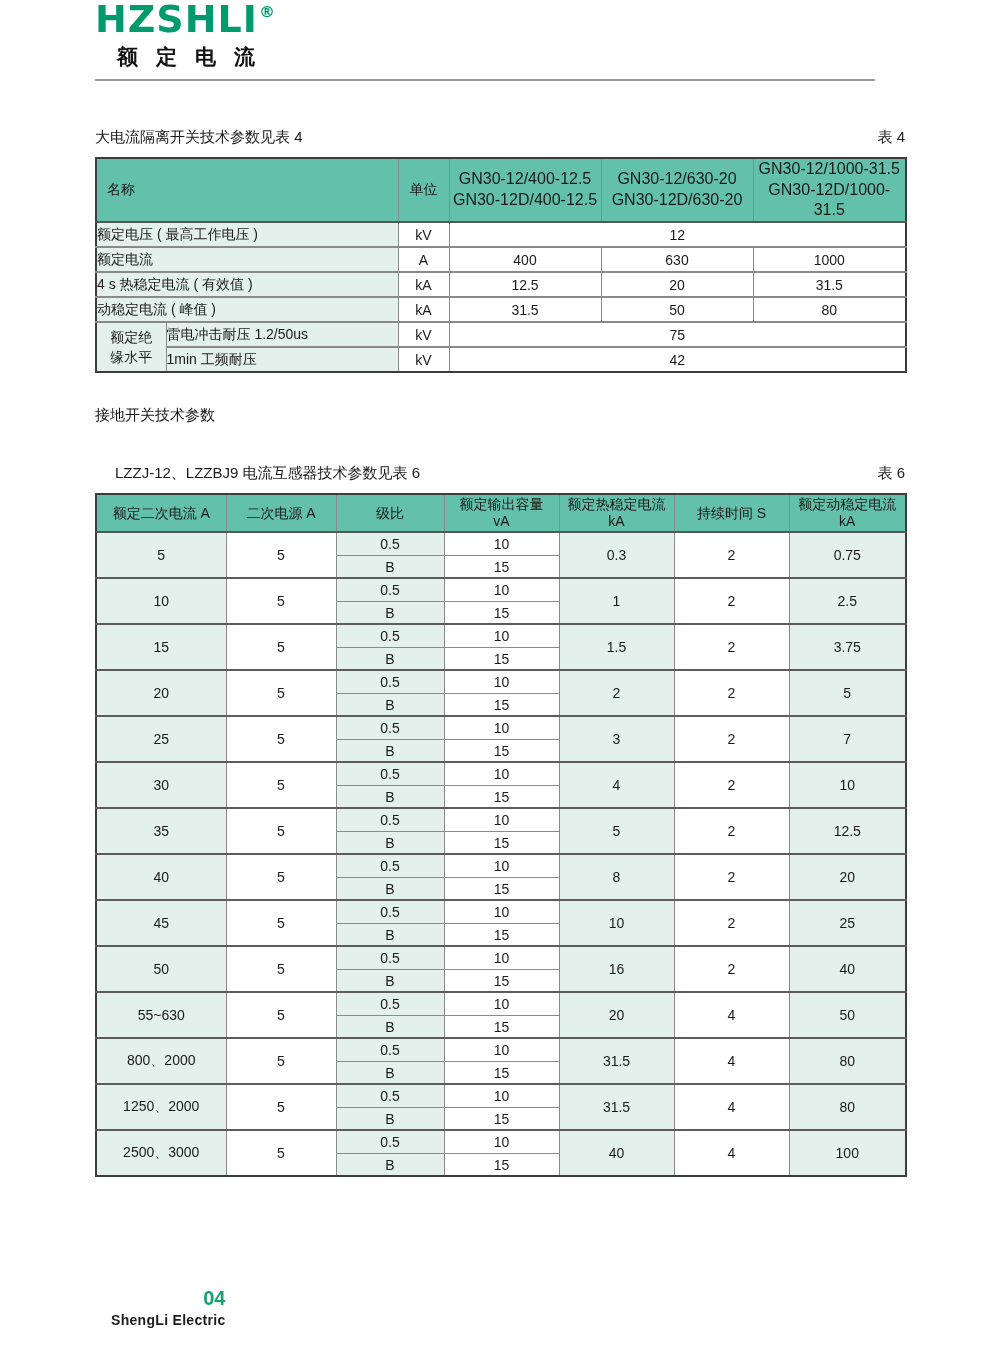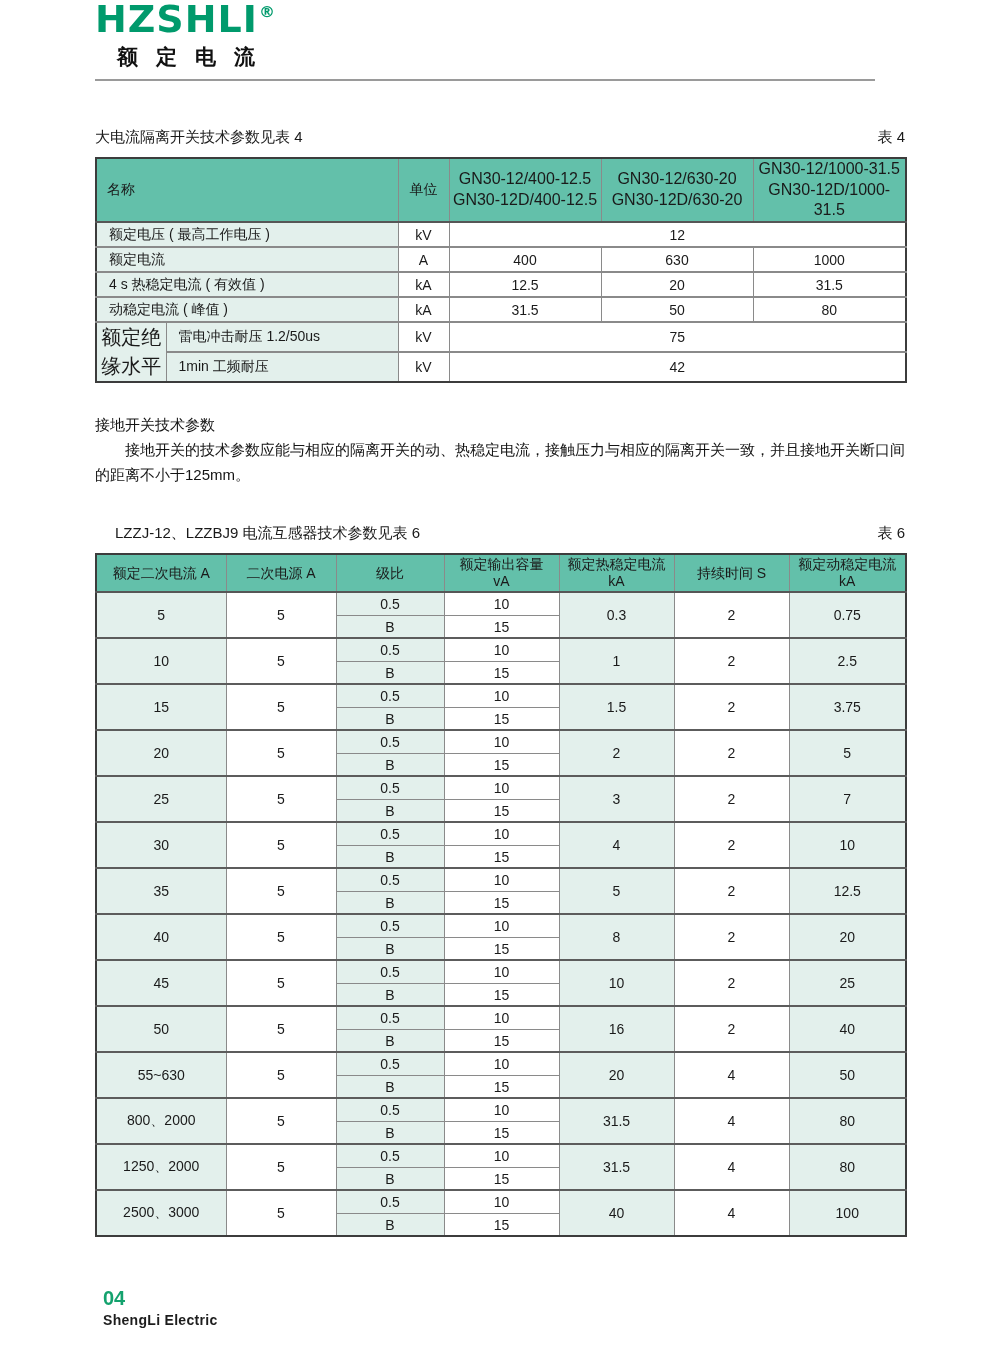"额定电压 ( 最高工作电压 )" .t4 td.nm { padding-left: 12px -> 0 }
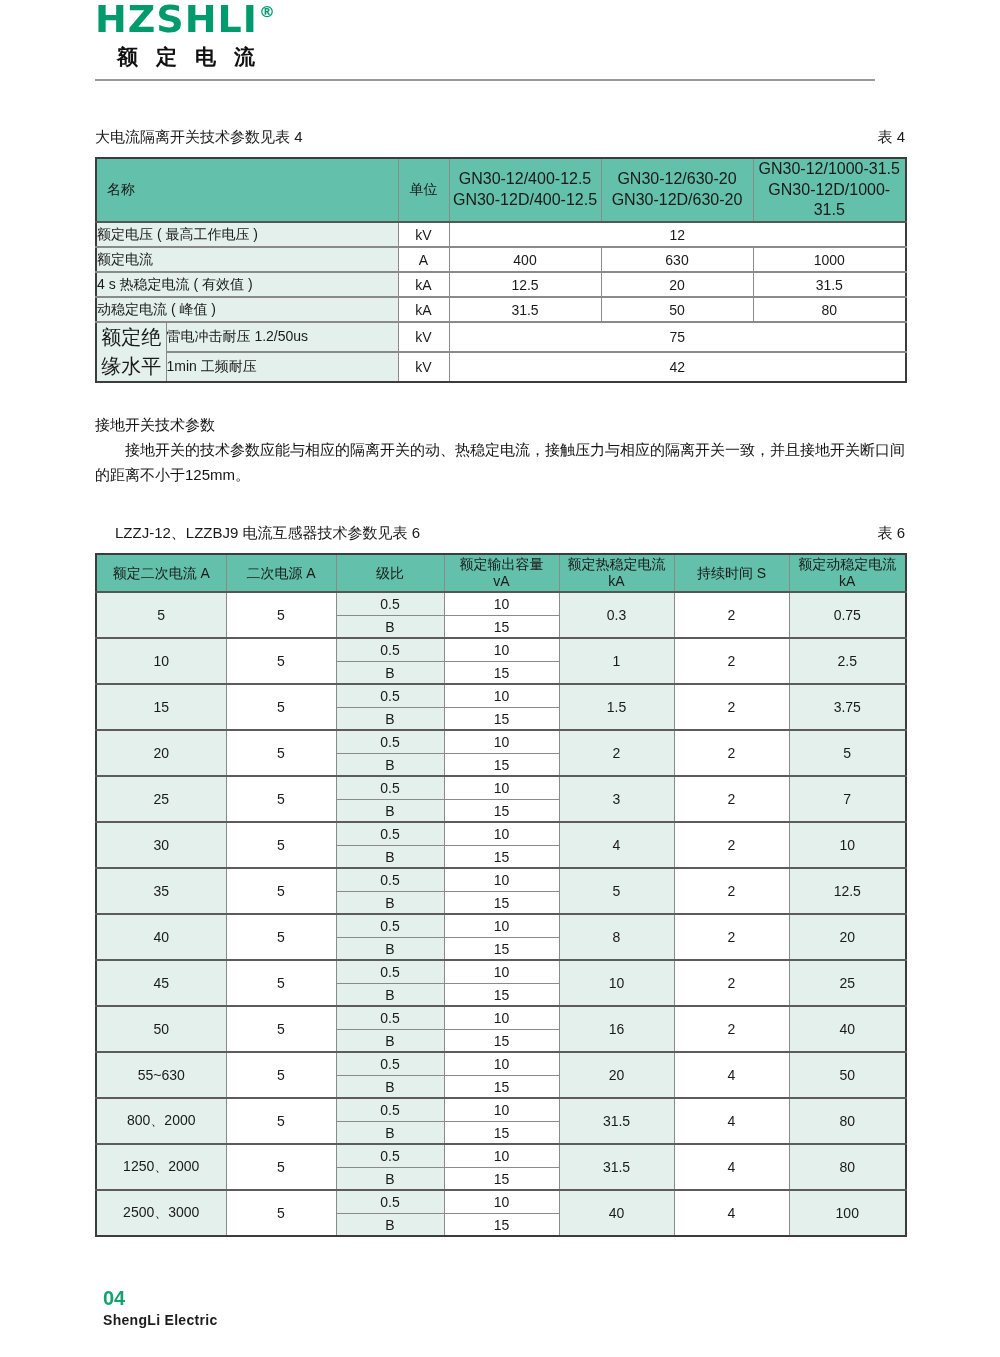"额定绝缘水平" .t4 td.grp span { font-size: 20px -> 14px }
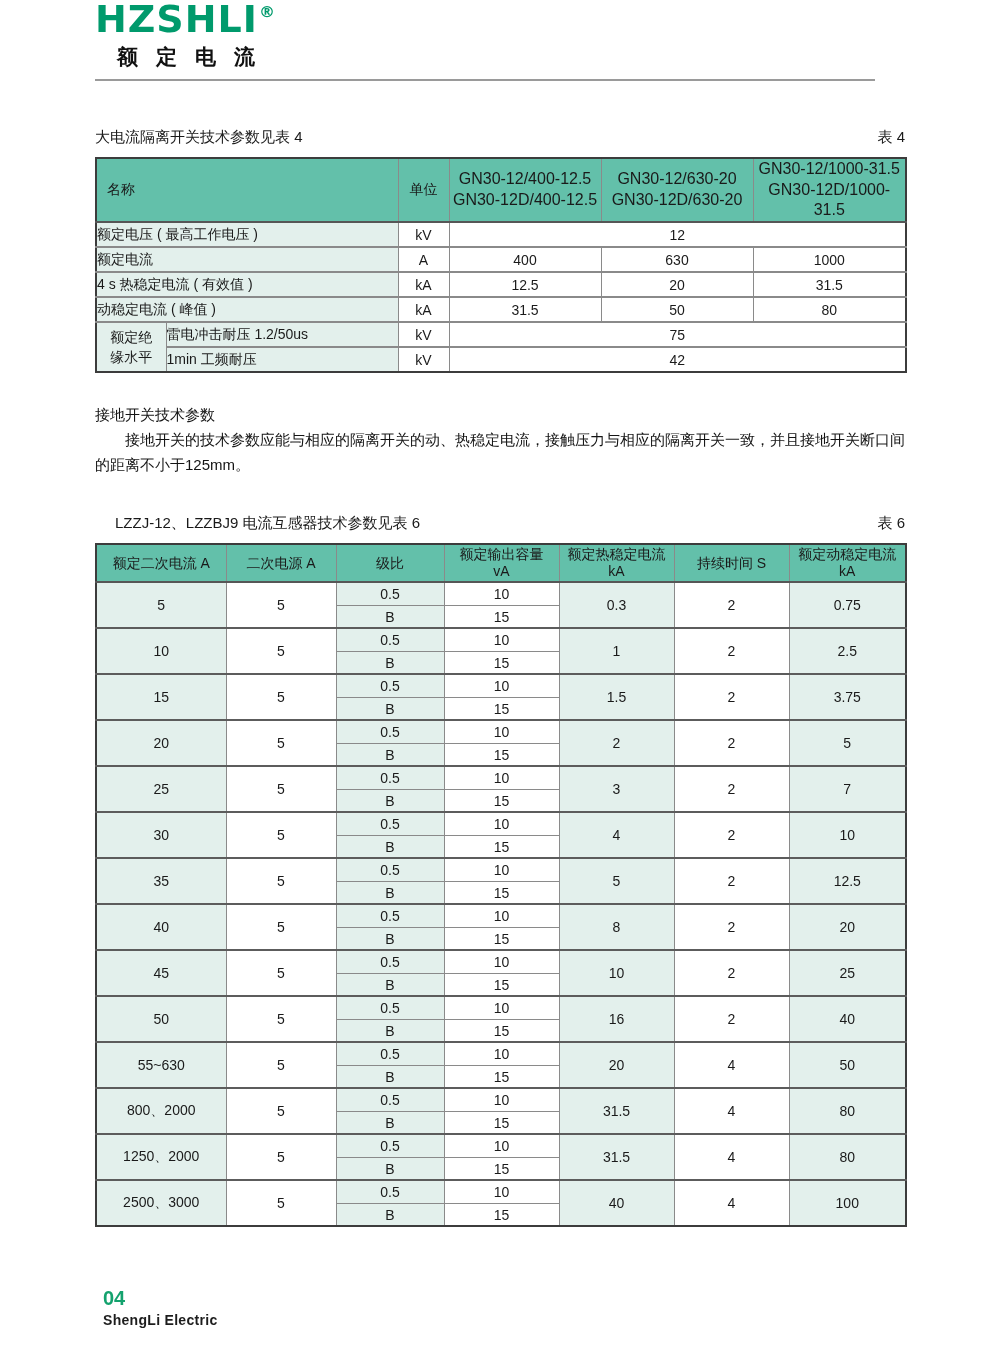"接地开关的技术参数应能与相应的隔离开关的动、热稳定电流，接触压力与相应的隔离开关" div.note-body { html: <div>接地开关的技术参数应能与相应的隔离开关的动、热稳定电流，接触压力与相应的隔离开关一致，并且接地开关断口间的距离不小于125mm。</div> -> none }
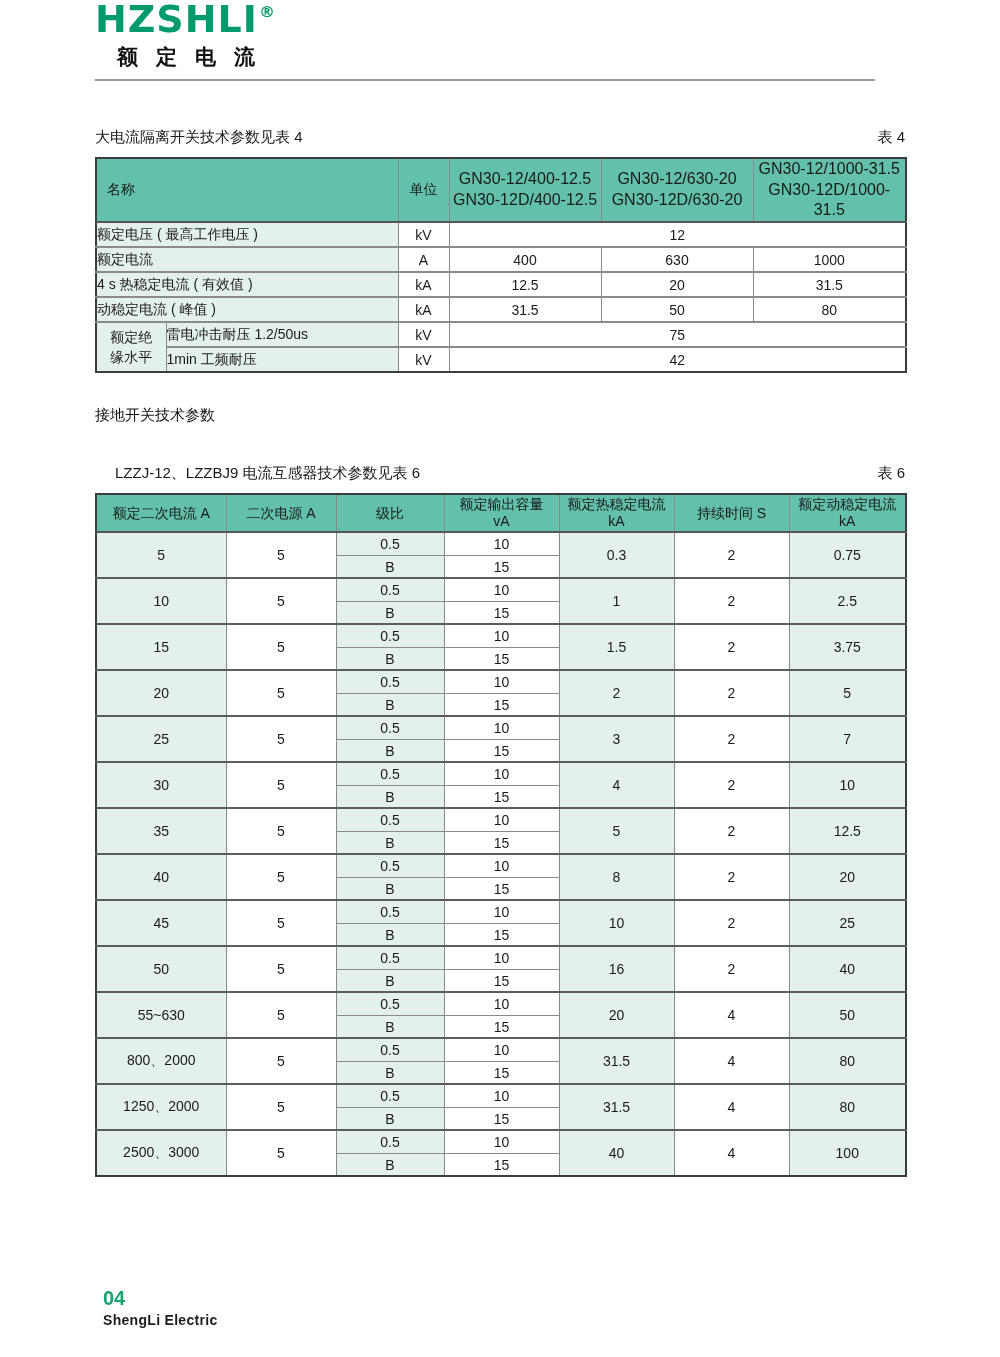"04" .footer { left: 103px -> 111px; text-align: none -> right }
